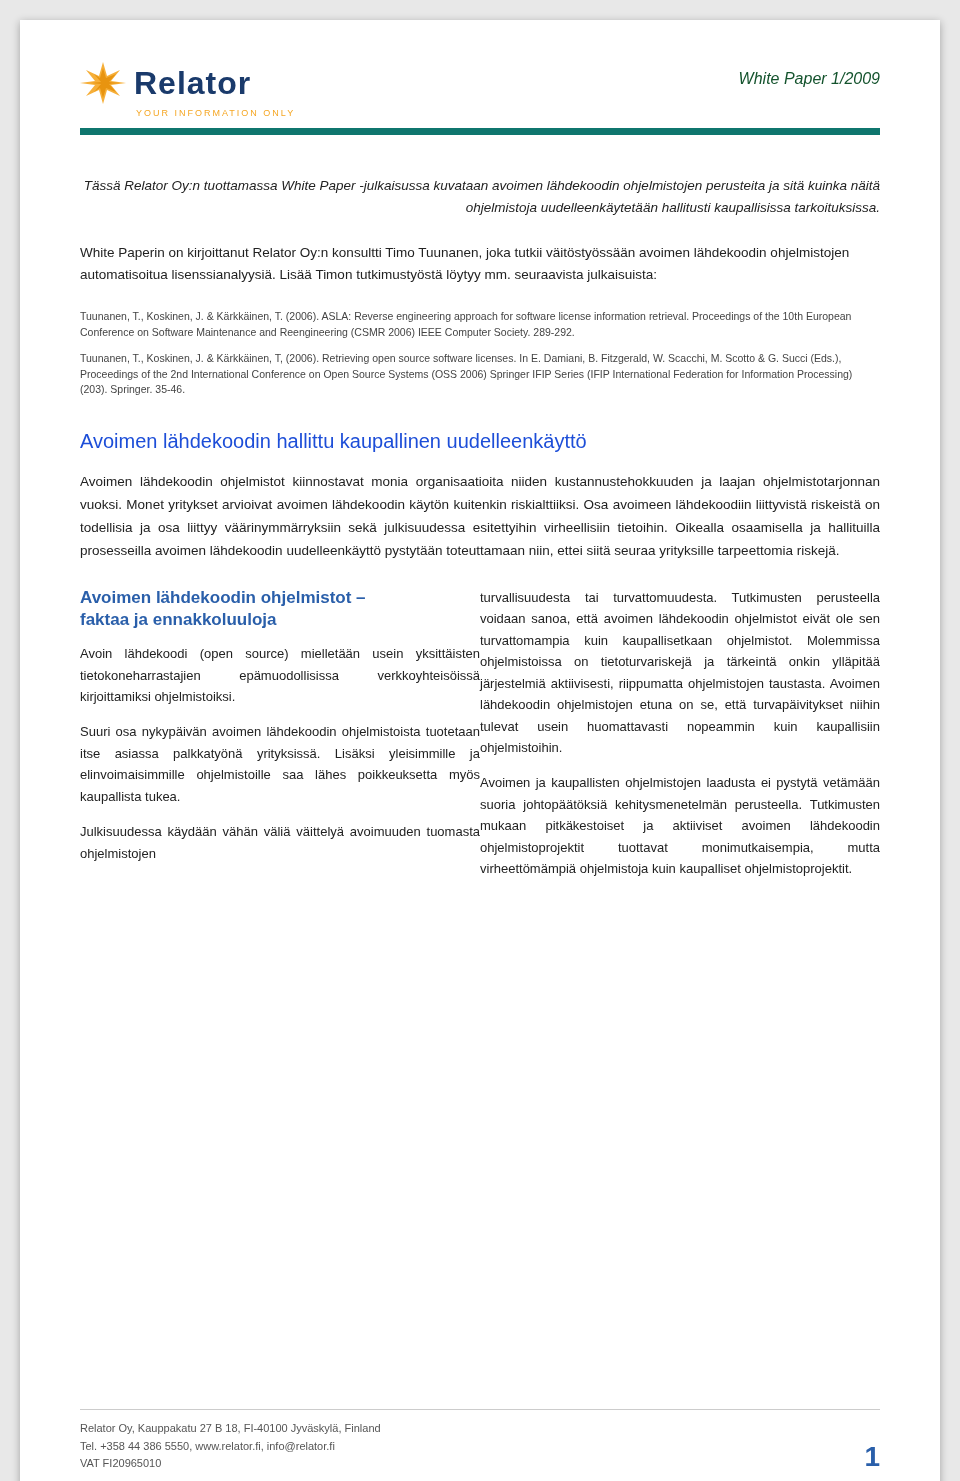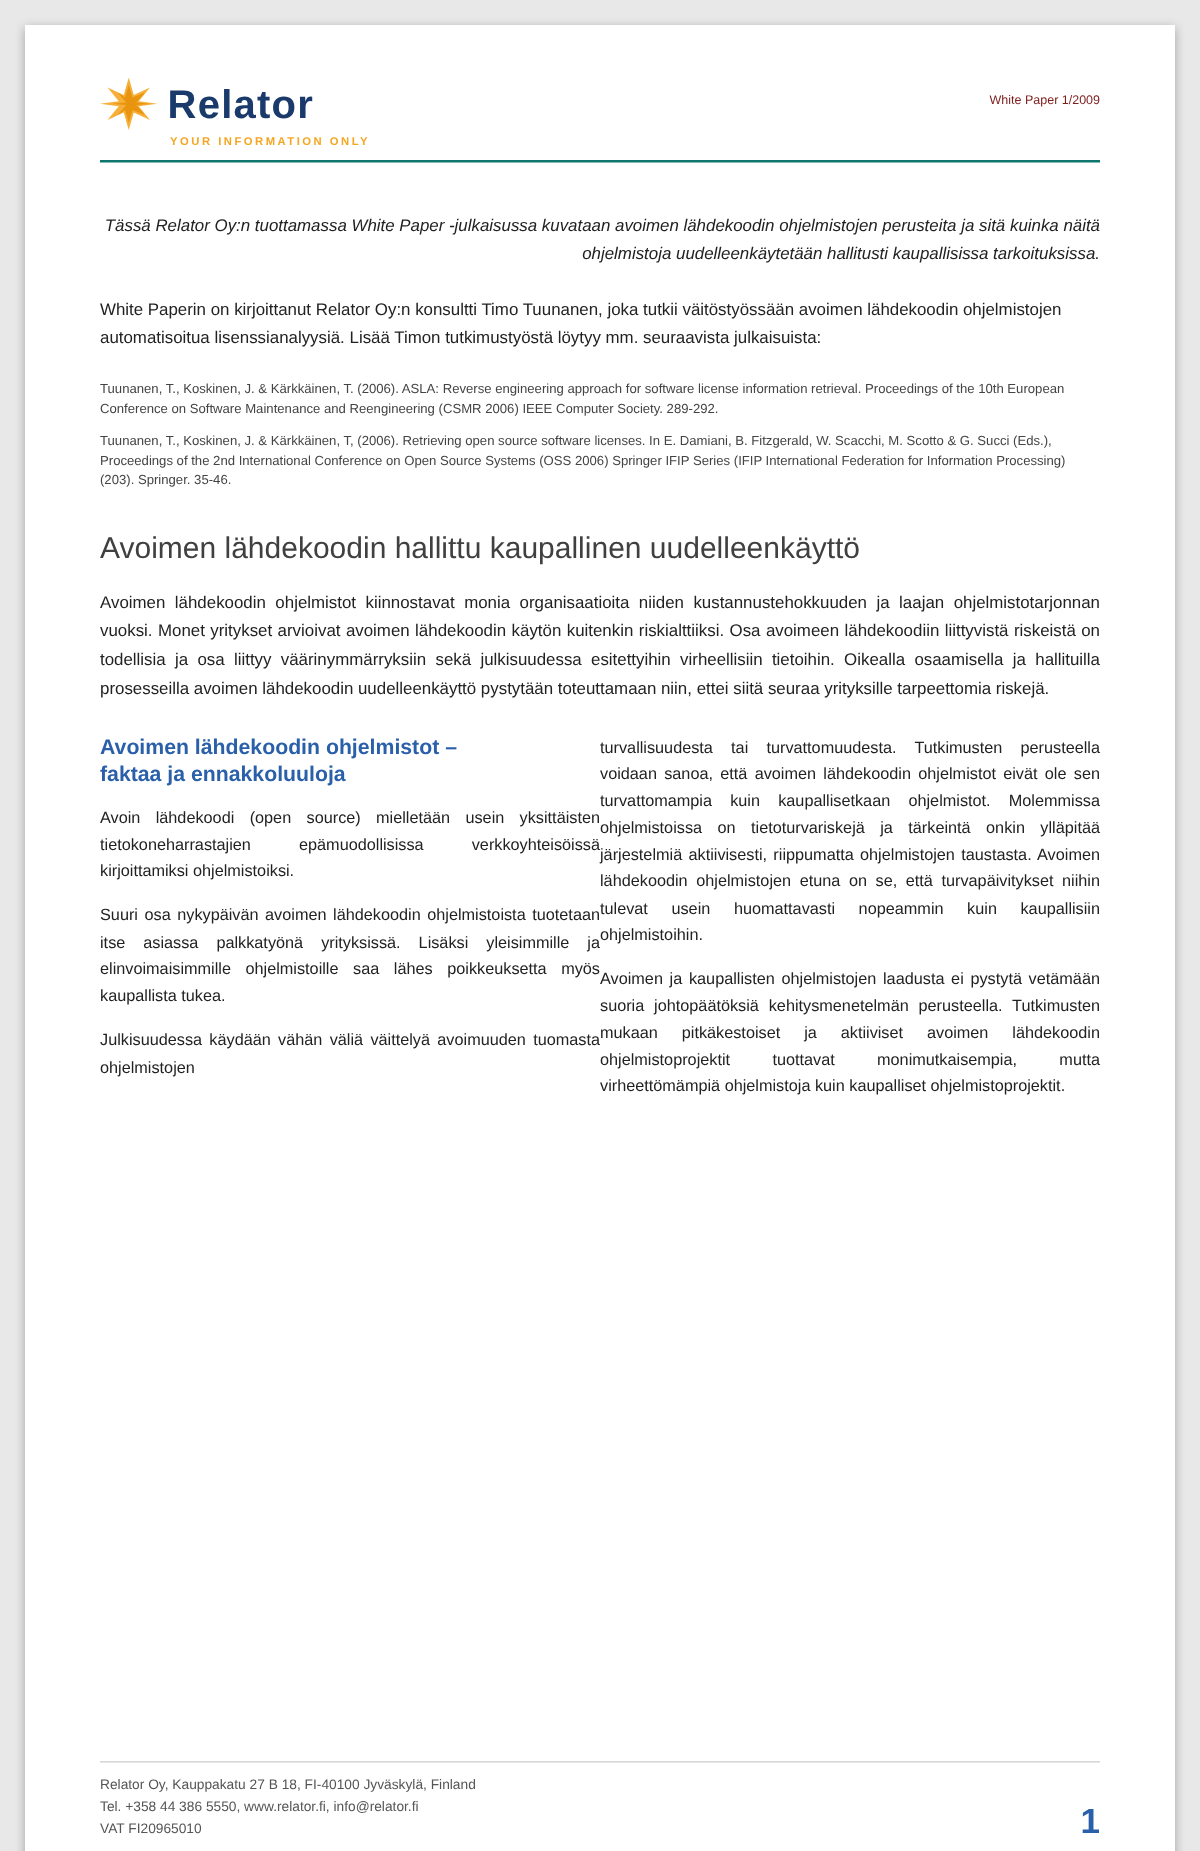"Relator" .header { border-bottom: 2px solid #0f766e -> 7px solid #0f766e }
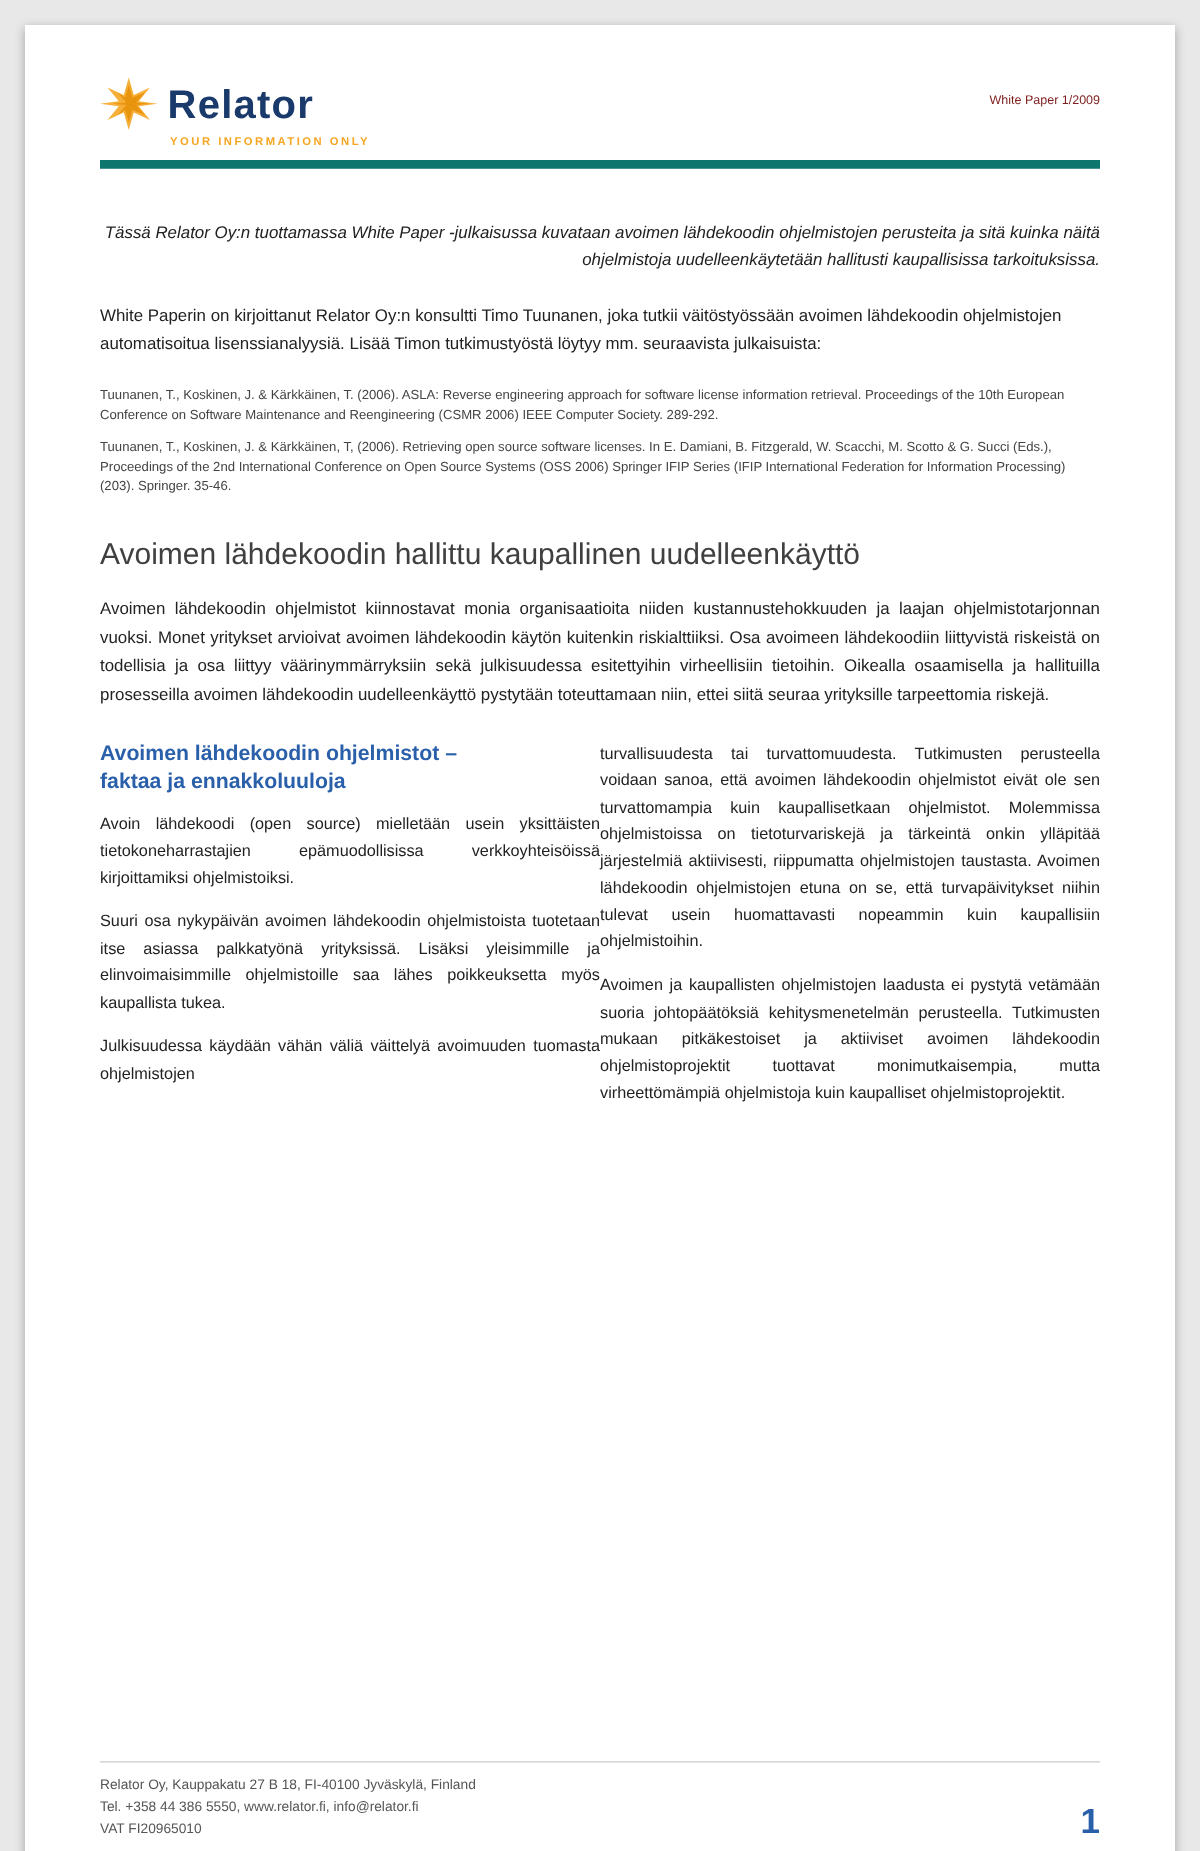"White Paper 1/2009" .white-paper-label { color: #7f1d1d -> #14532d; font-size: 10px -> 16px; font-style: none -> italic }
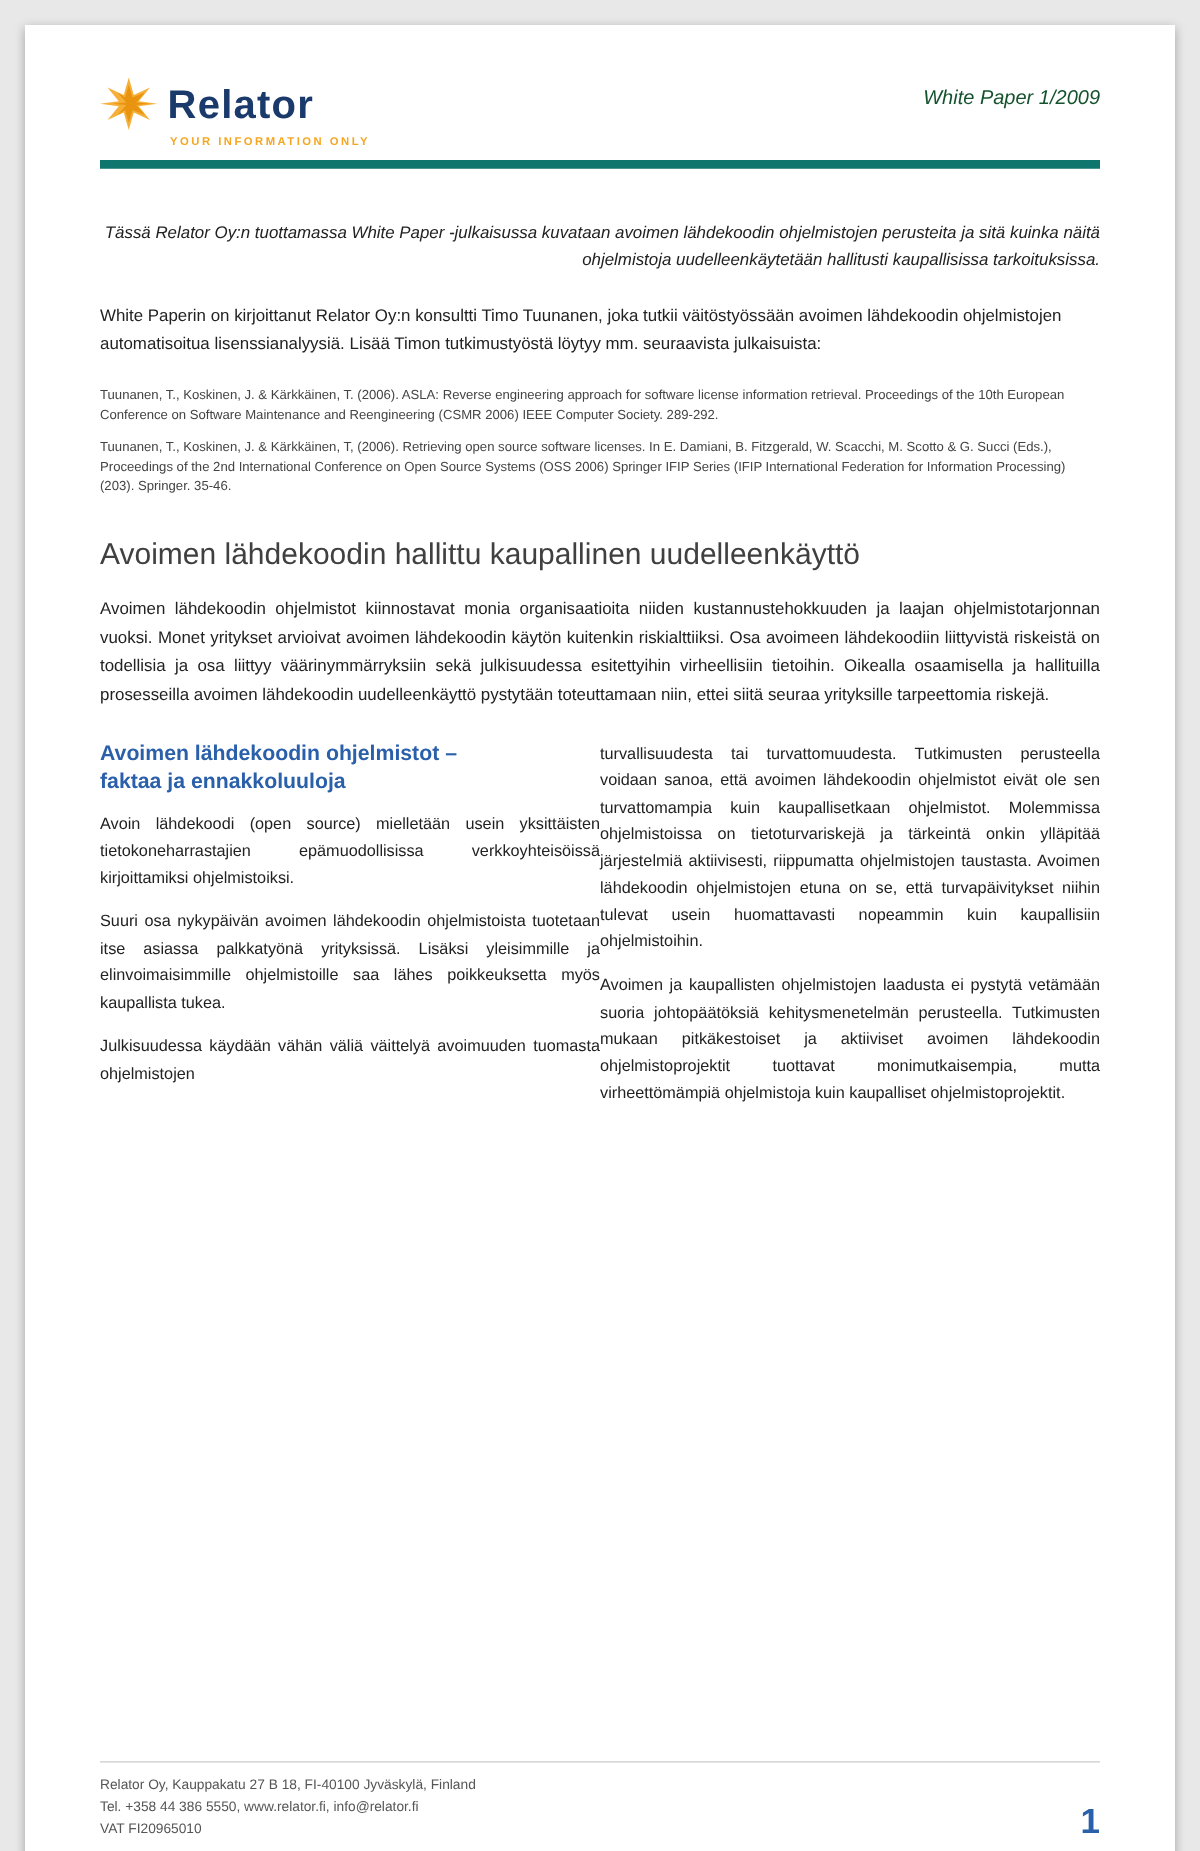"YOUR INFORMATION ONLY" .logo-tagline { font-weight: bold -> none }
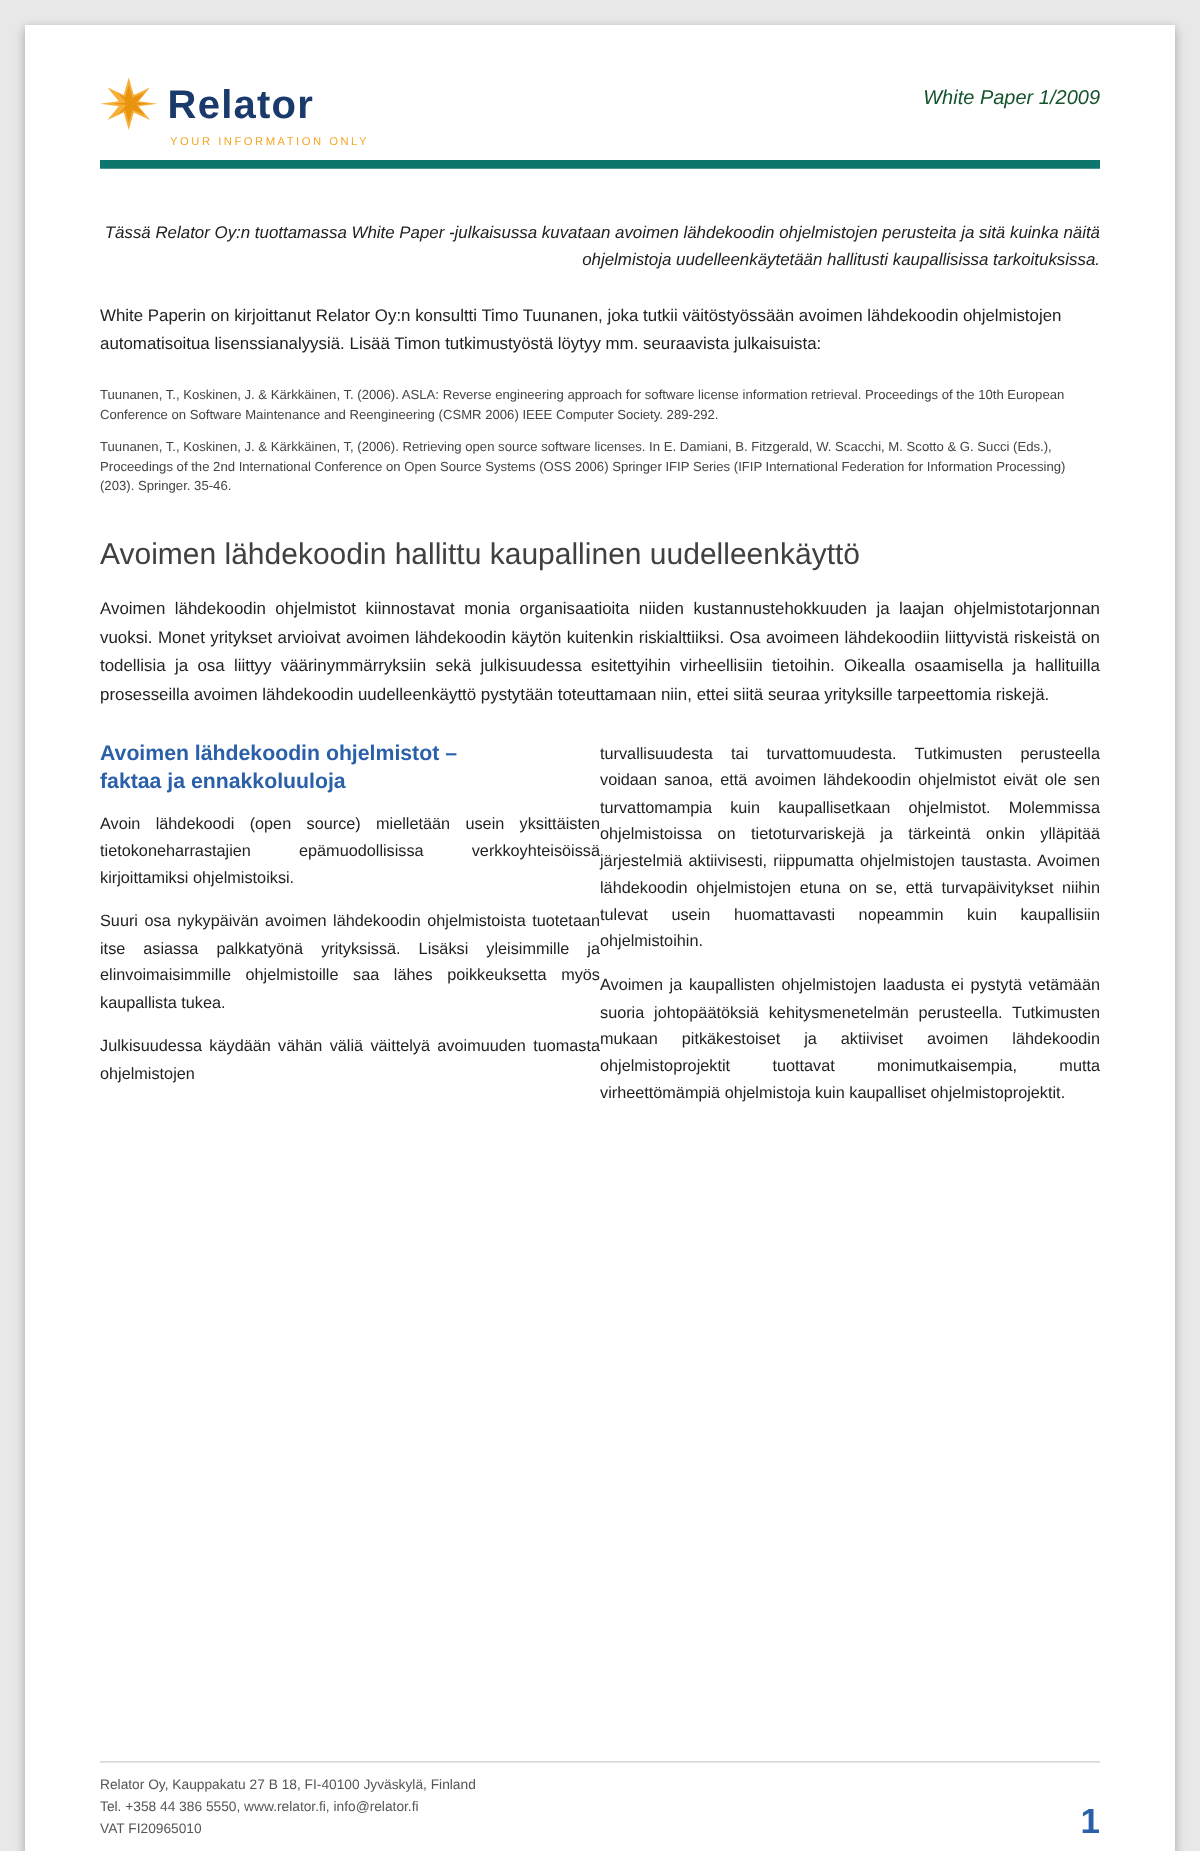"Avoimen lähdekoodin hallittu kaupallinen" .section-main-title { color: #404040 -> #1d4ed8; font-size: 24px -> 20px }
